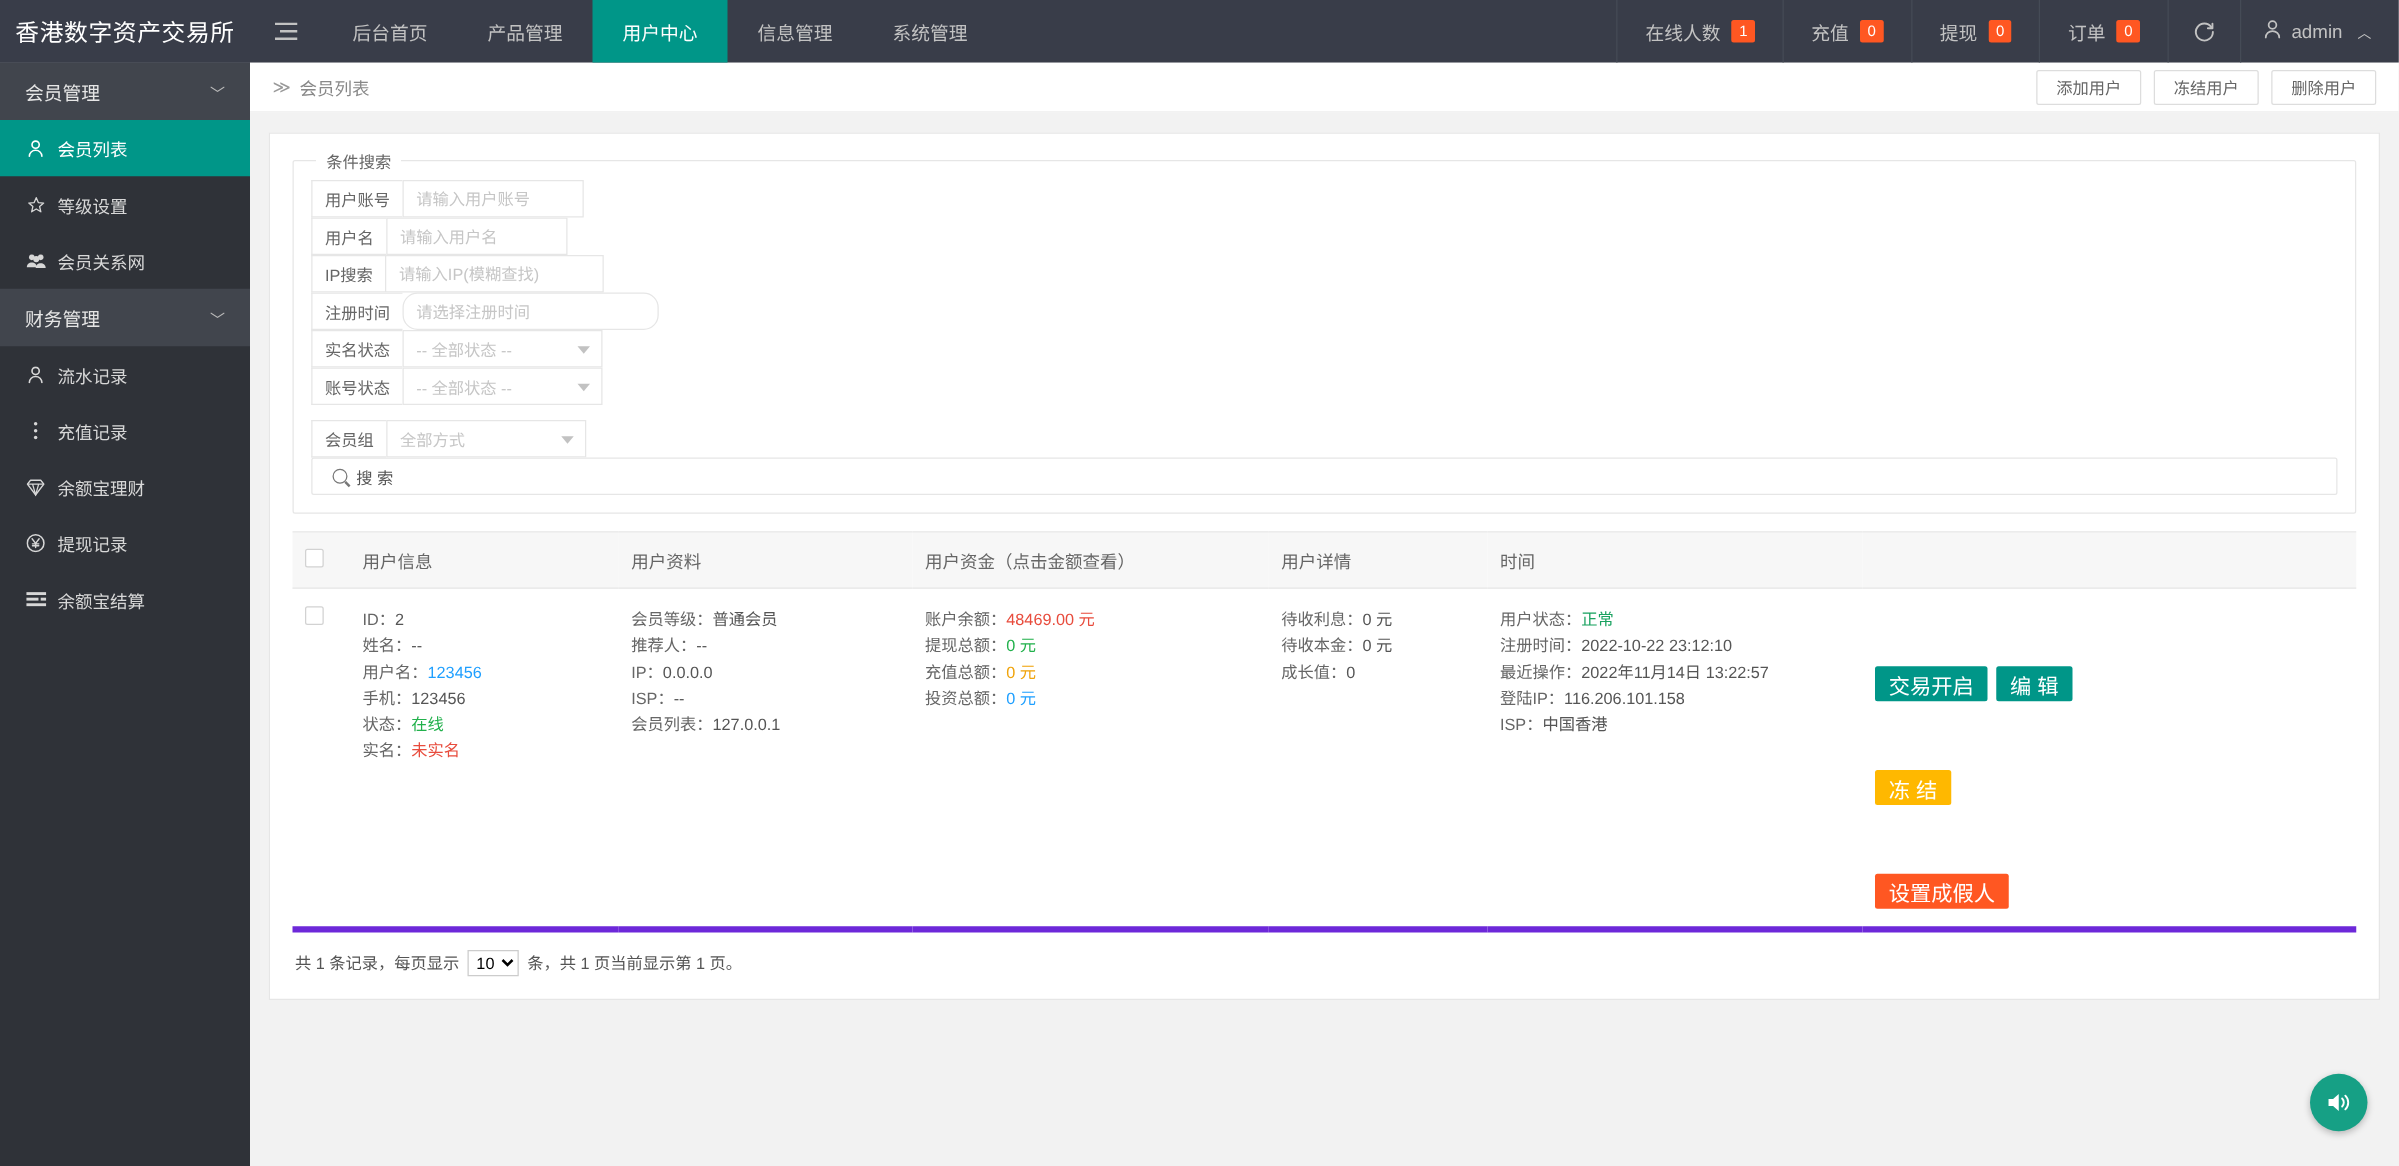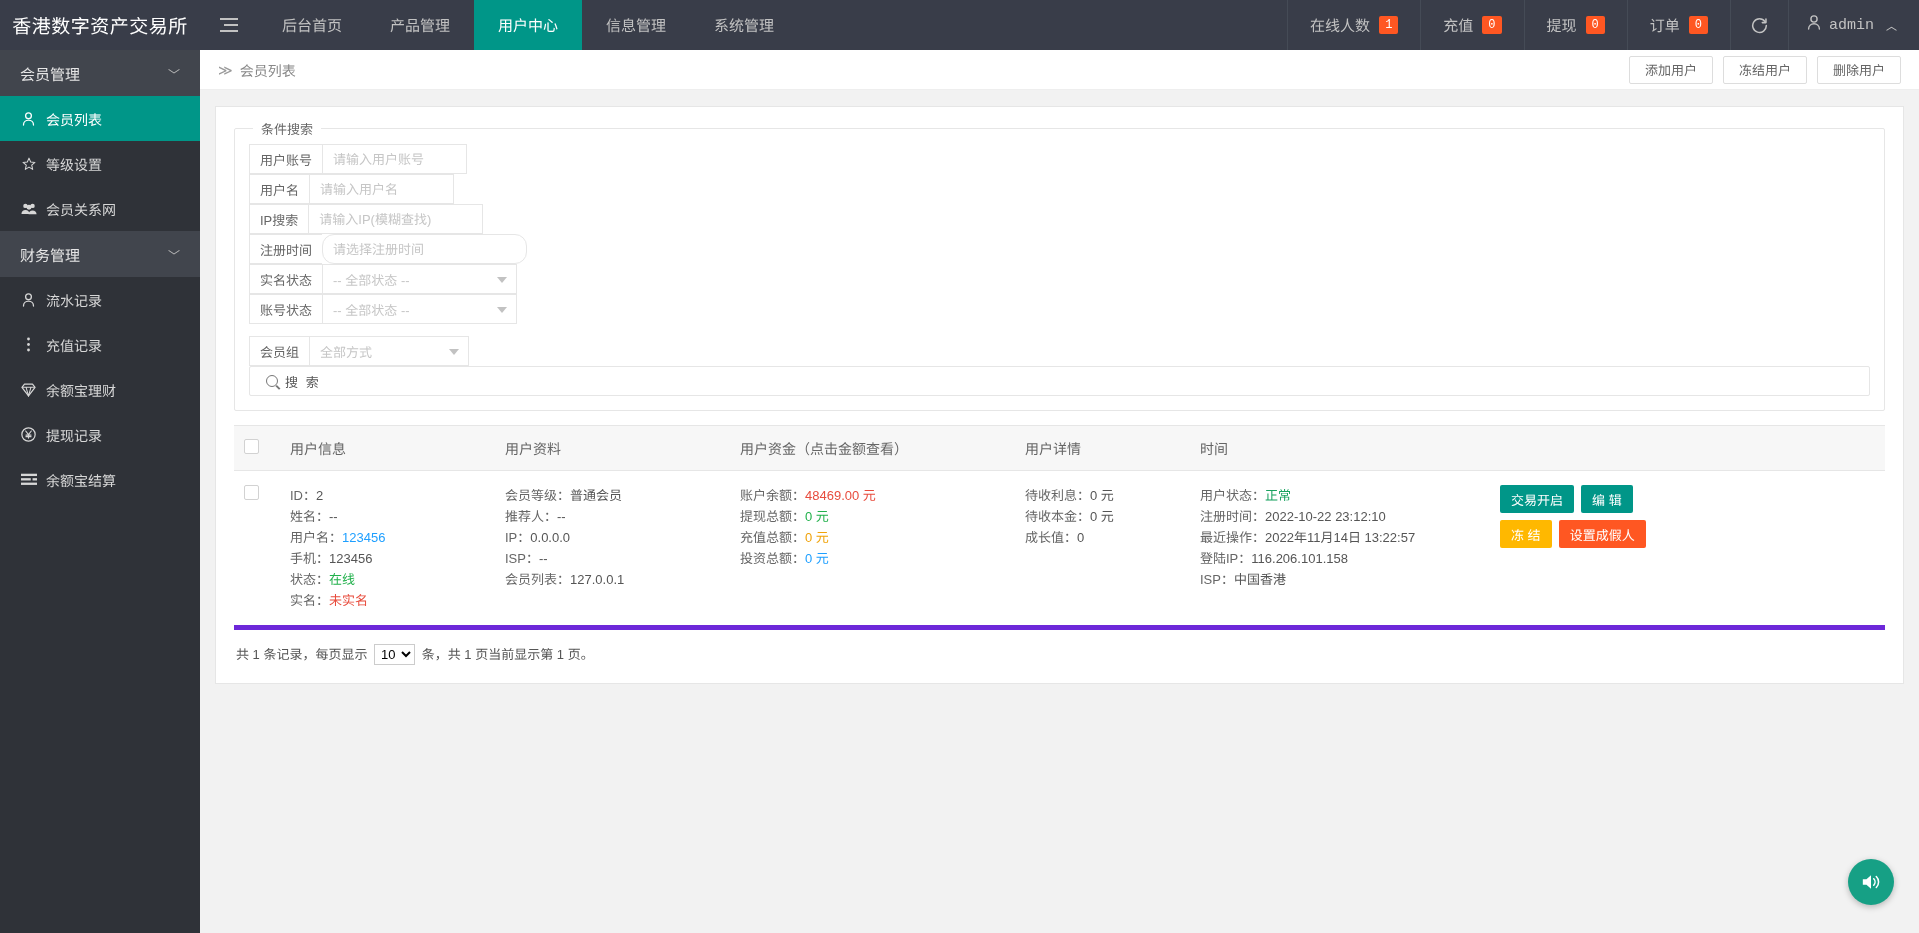"香港数字资产交易所" .topbar { font-family: Liberation Mono, monospace -> none }
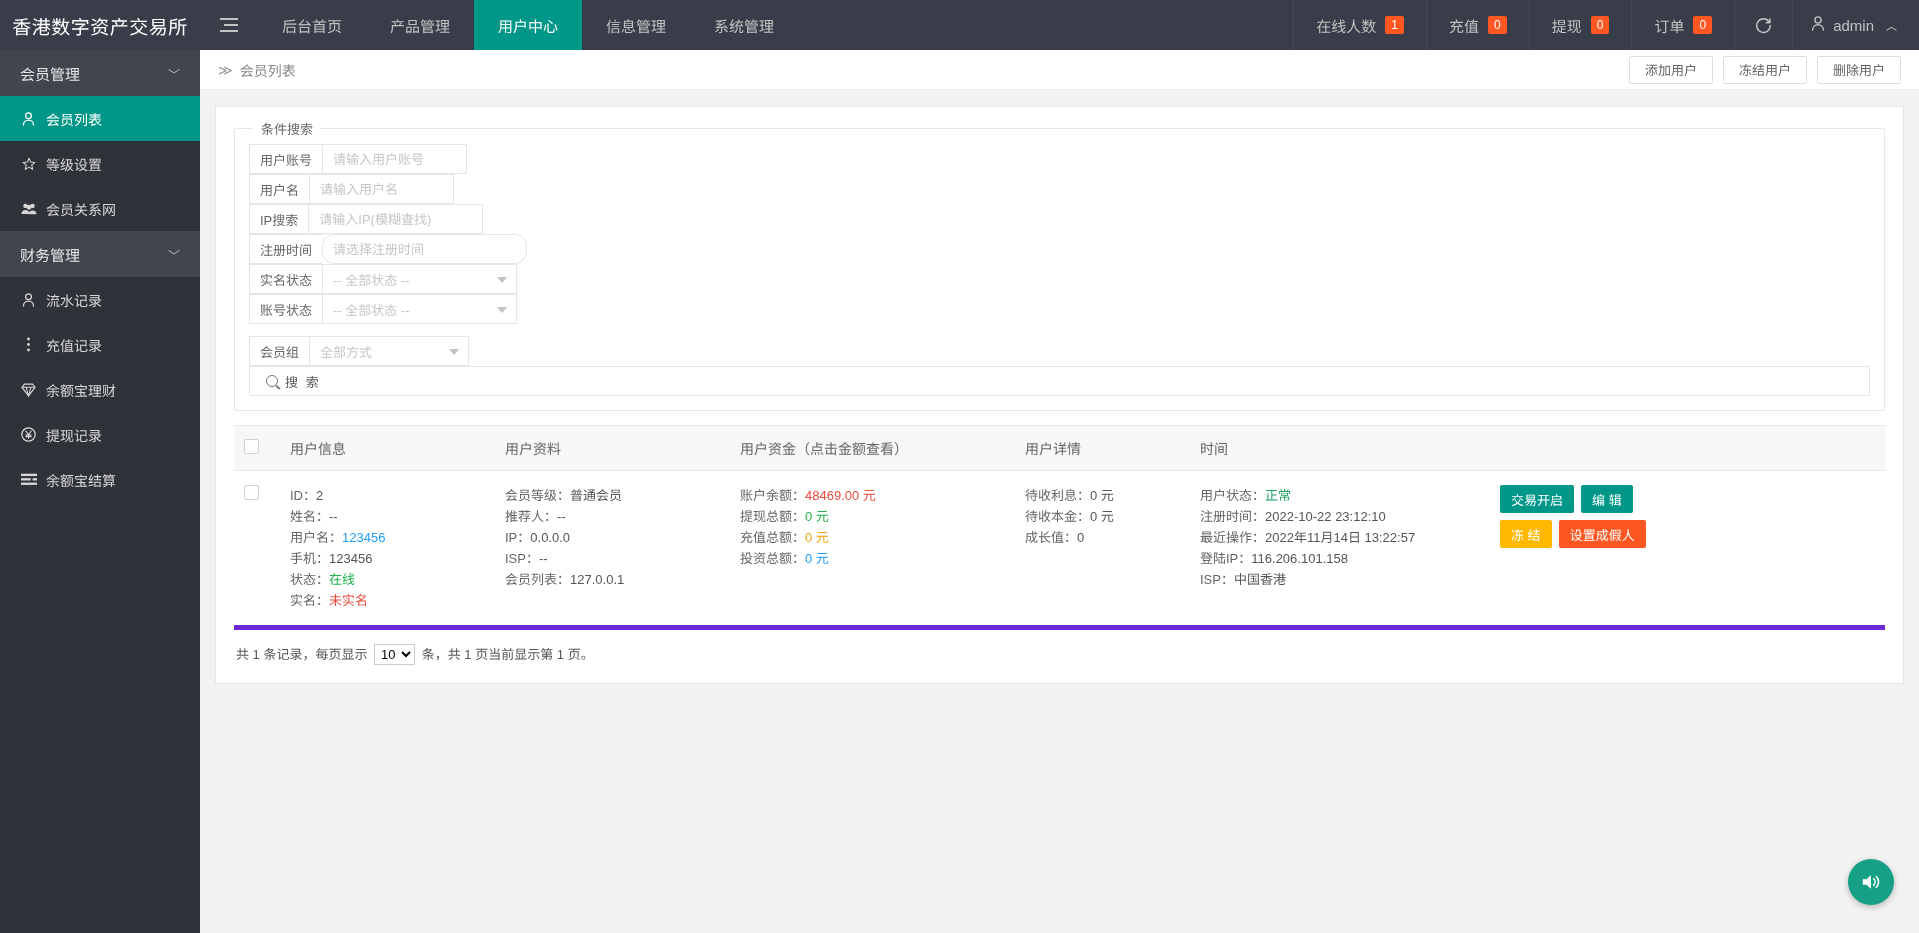"-- 全部状态 --" .w-sel { width: 195px -> 160px }
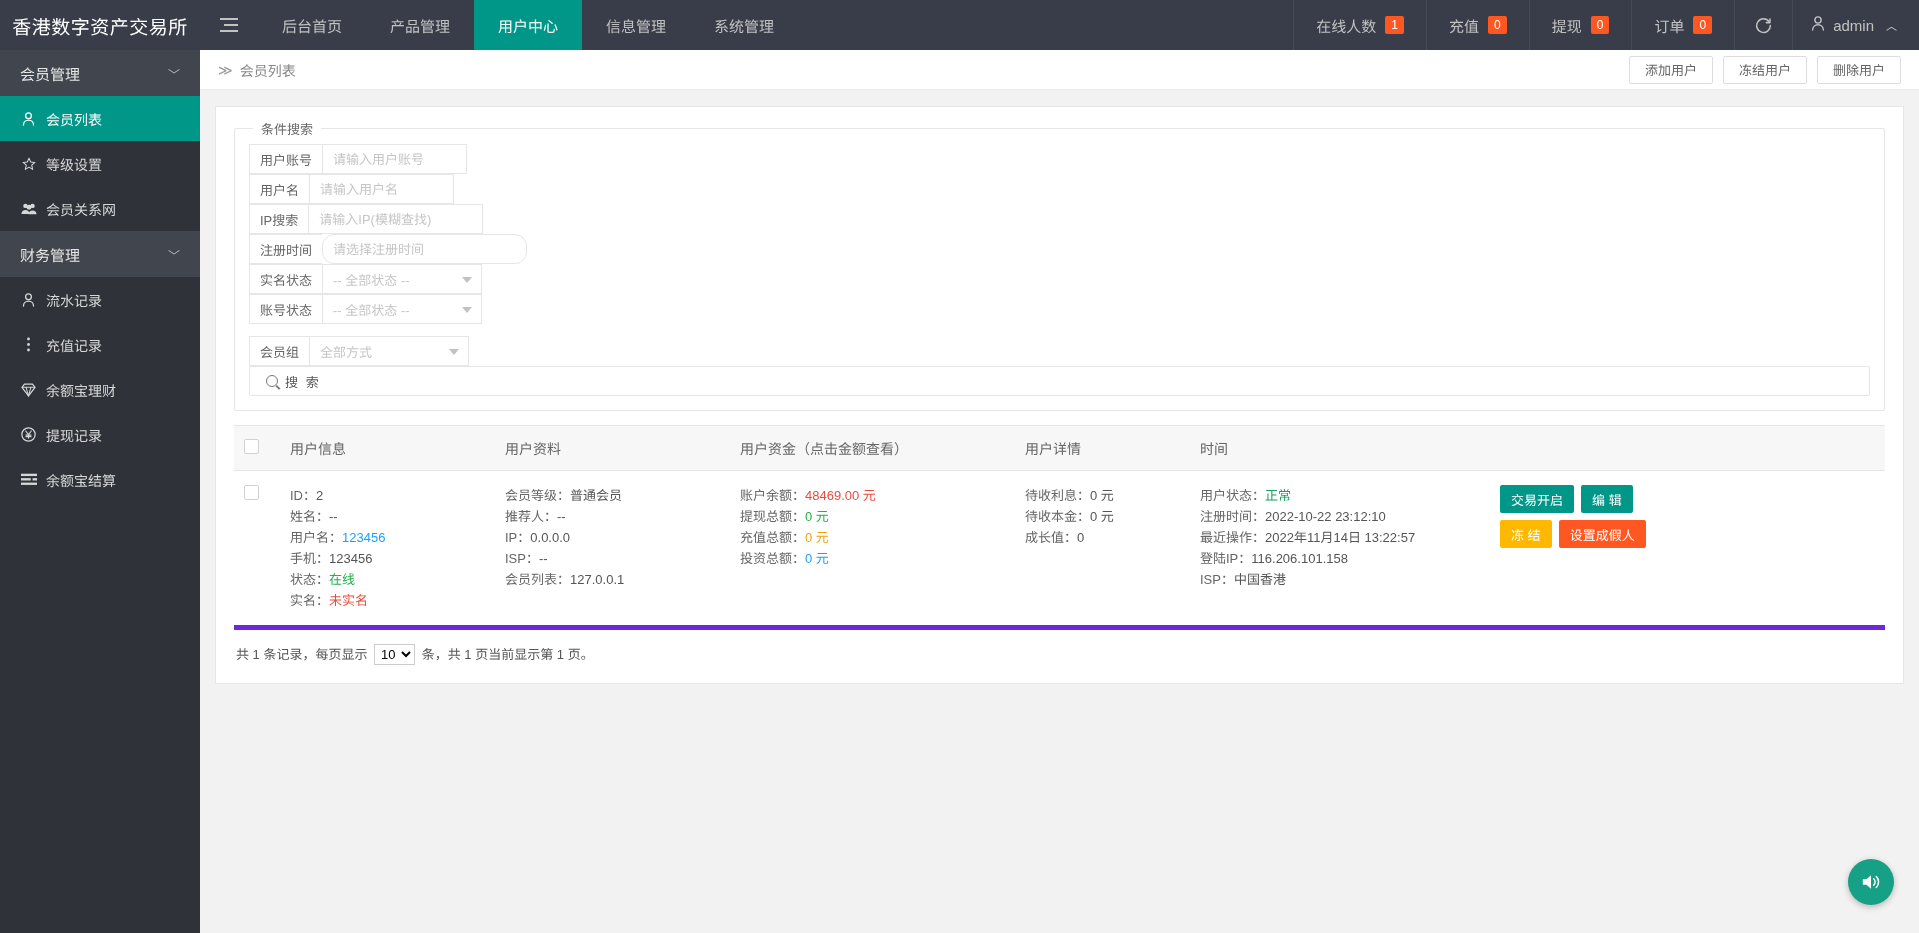"搜 索" .btn-search { font-family: Liberation Mono, monospace -> Liberation Sans, sans-serif }
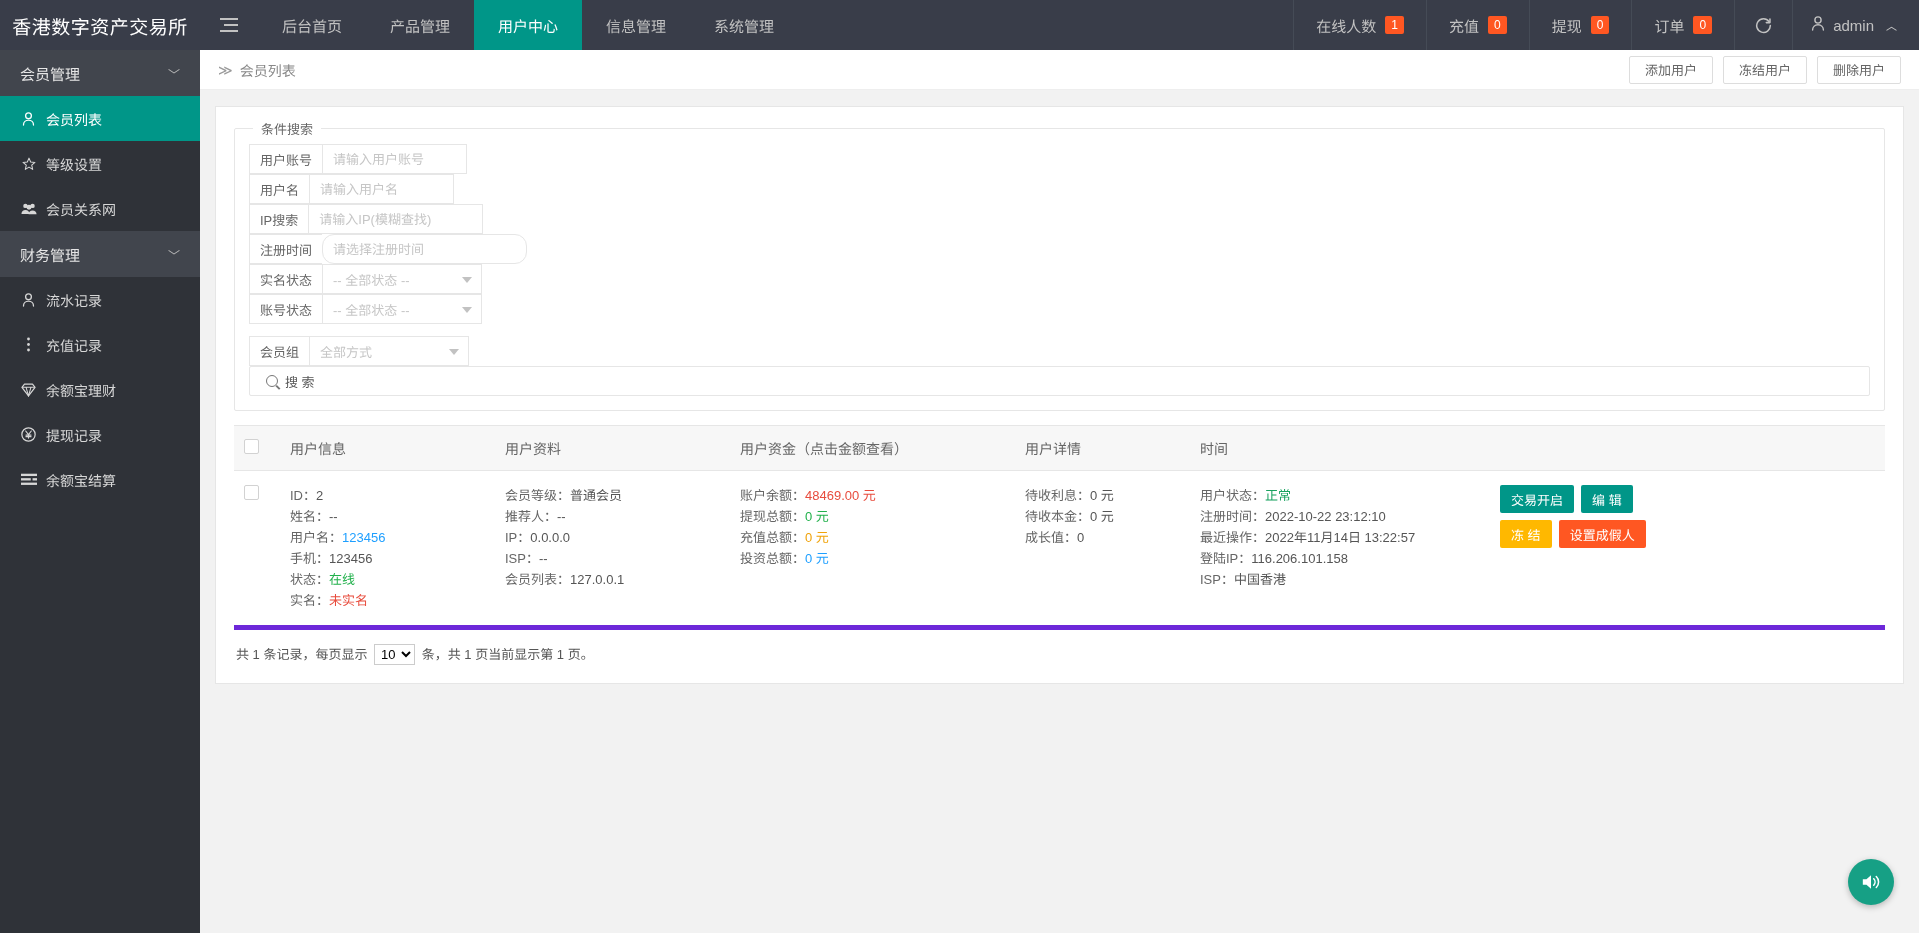"交易开启" .abtn { font-size: 13px -> 17px; margin-top: none -> 48px }
